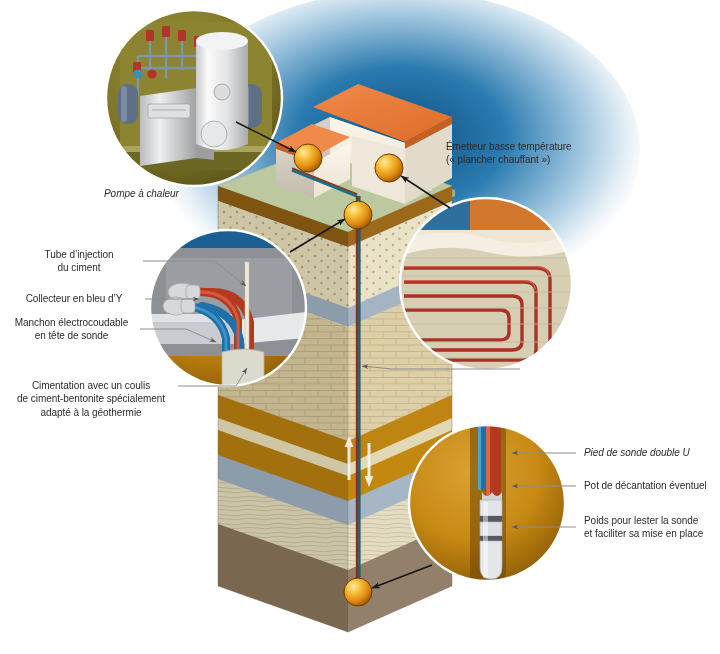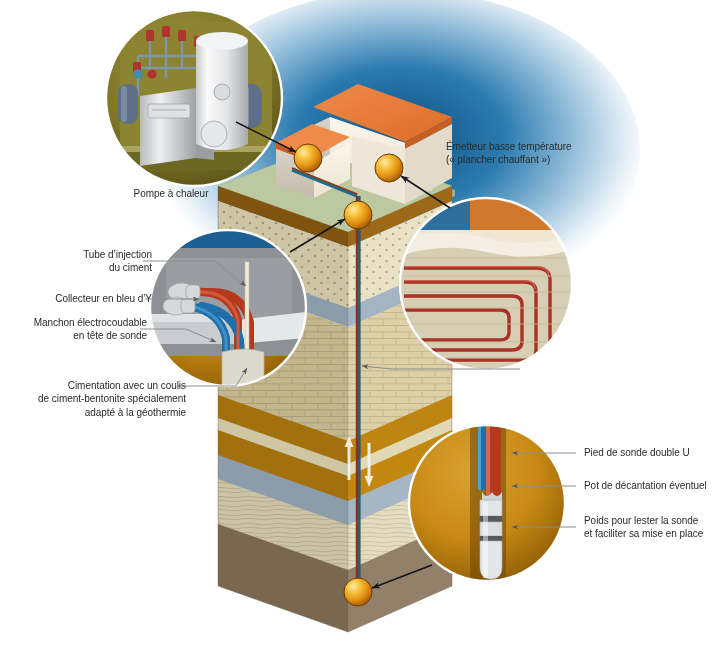"Pompe à chaleur" .lbl.c { font-style: none -> italic; text-align: center -> none }
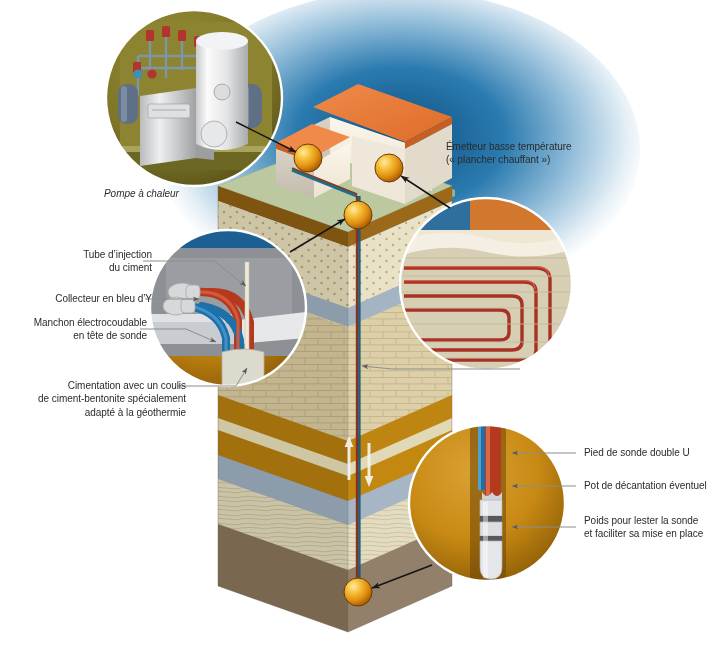"Tube d’injection" .lbl.r { margin-left: 8px -> none; text-align: right -> center }
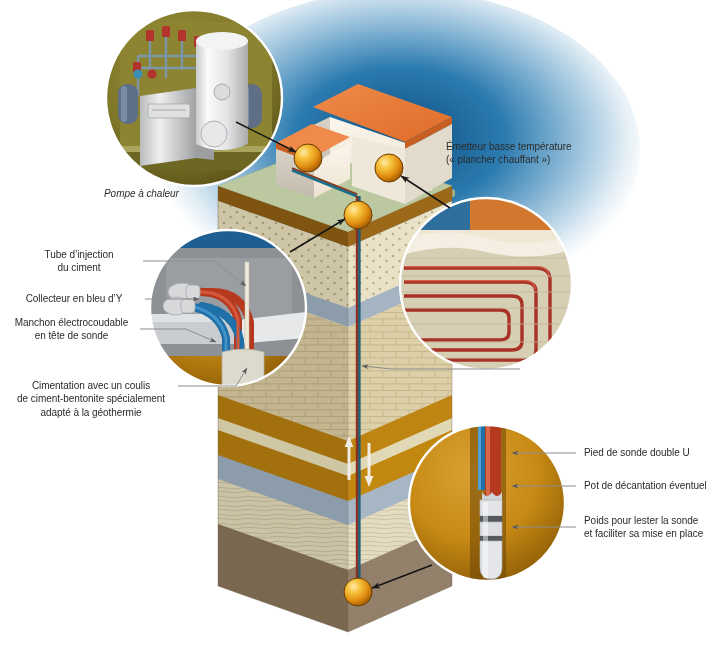"Pied de sonde double U" div.lbl { font-style: none -> italic }
